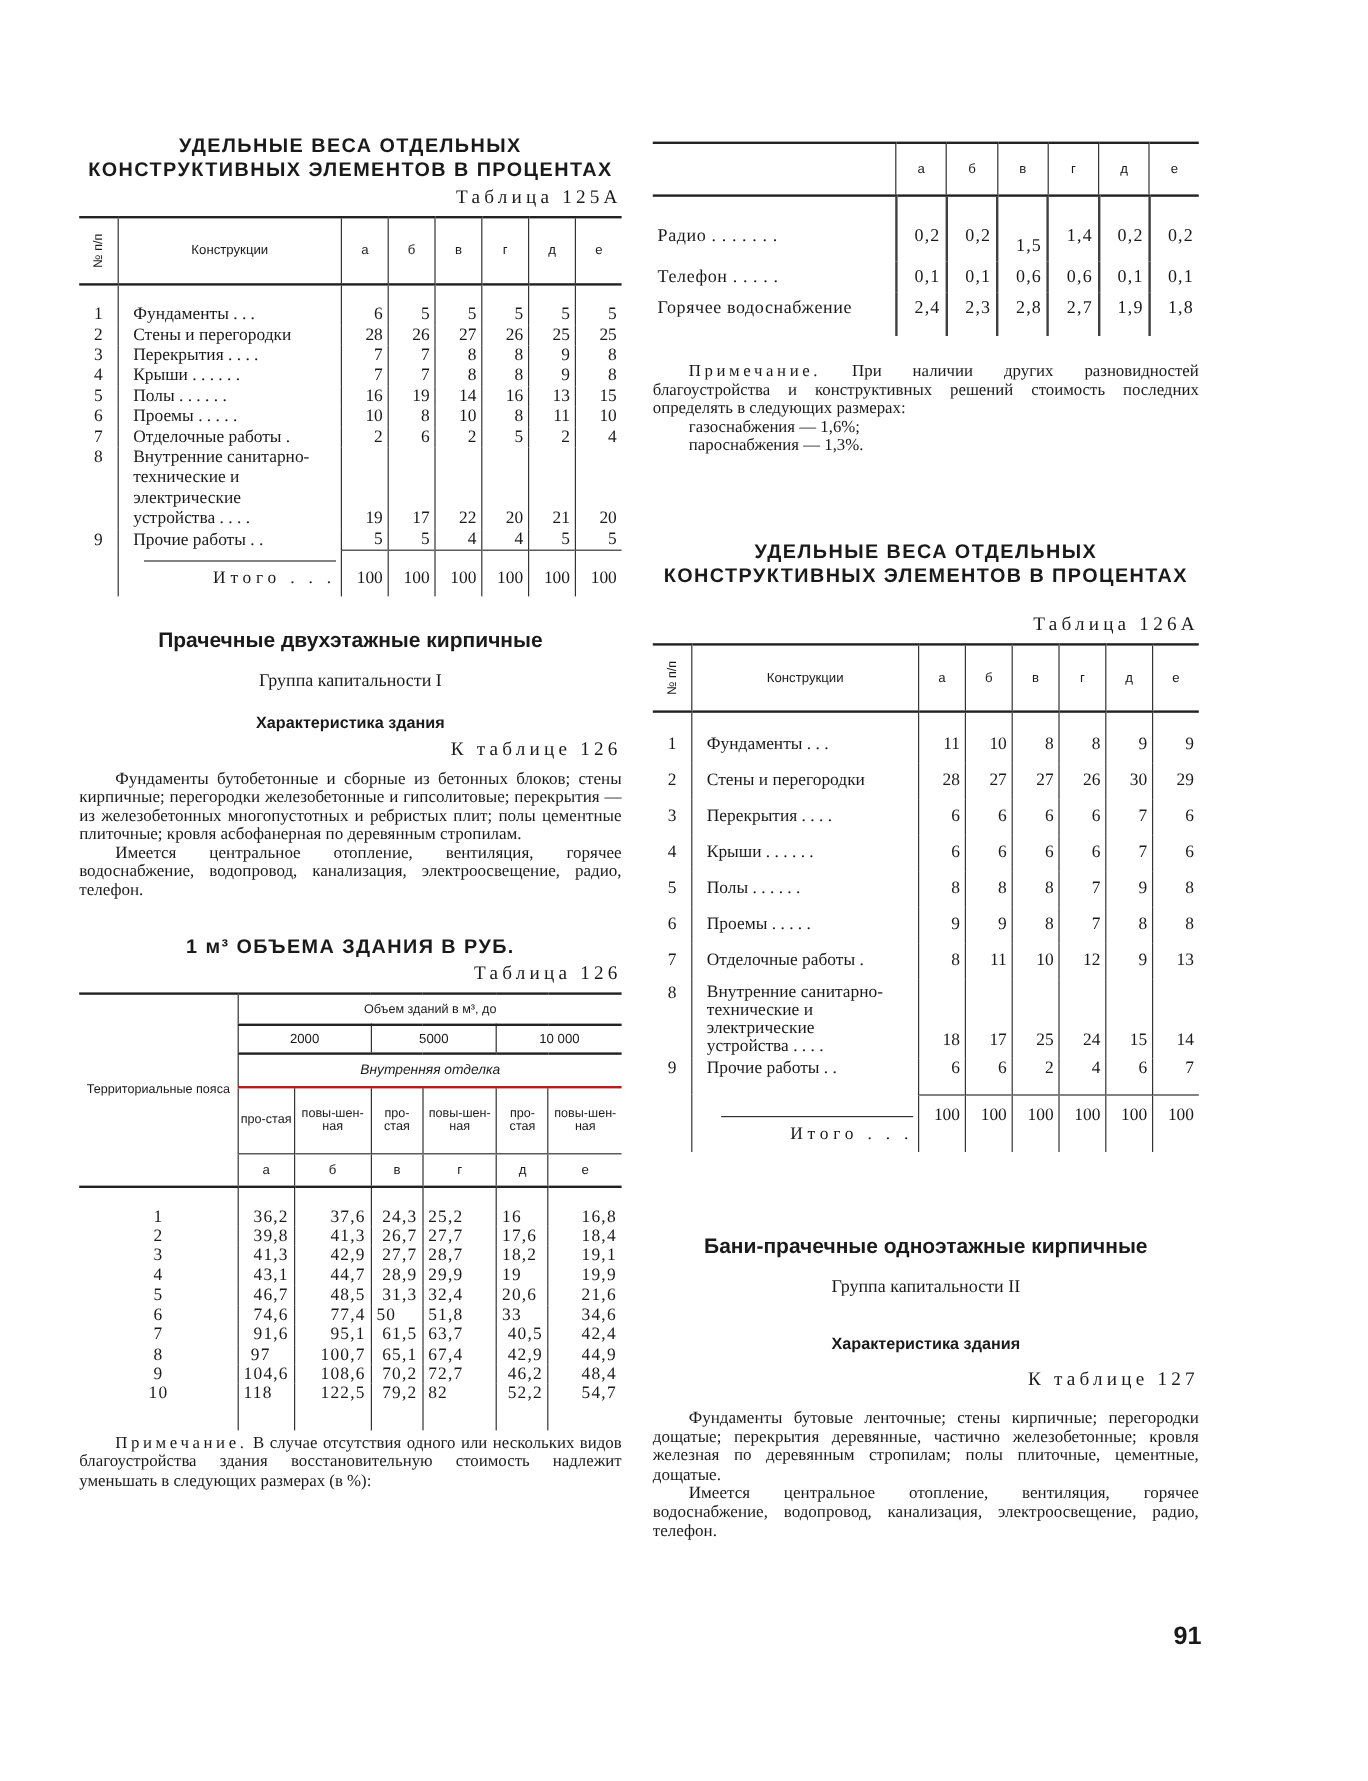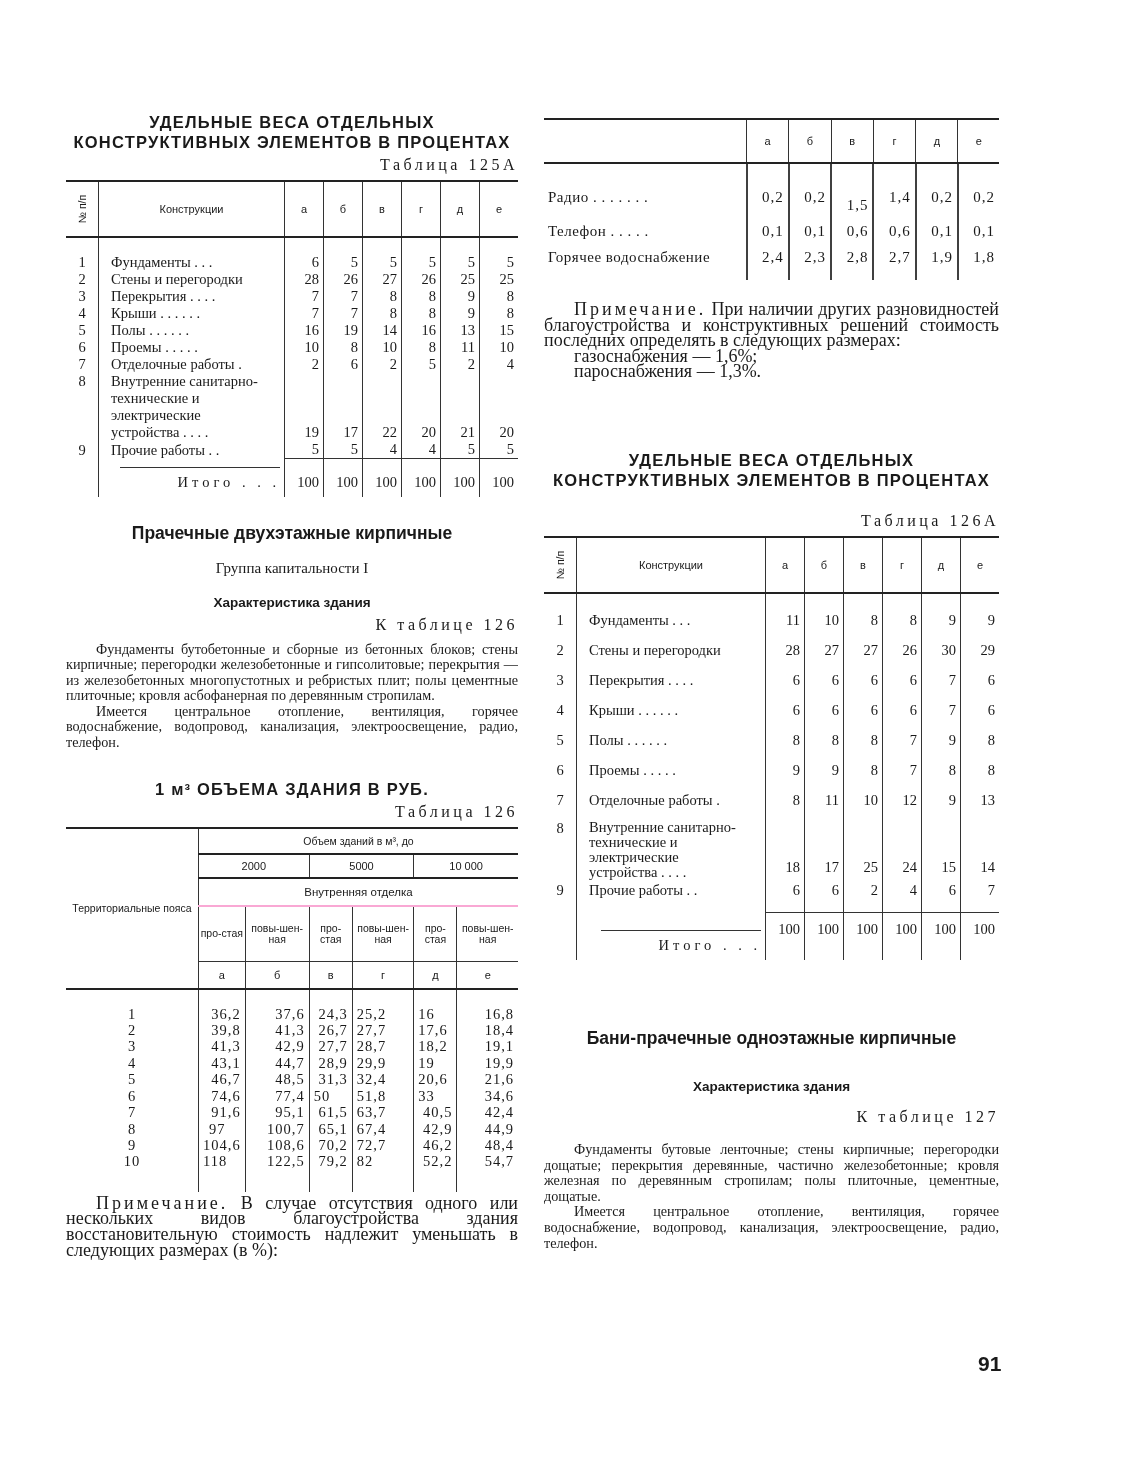"Примечание. При наличии других" .note { font-size: 18px -> 14px }
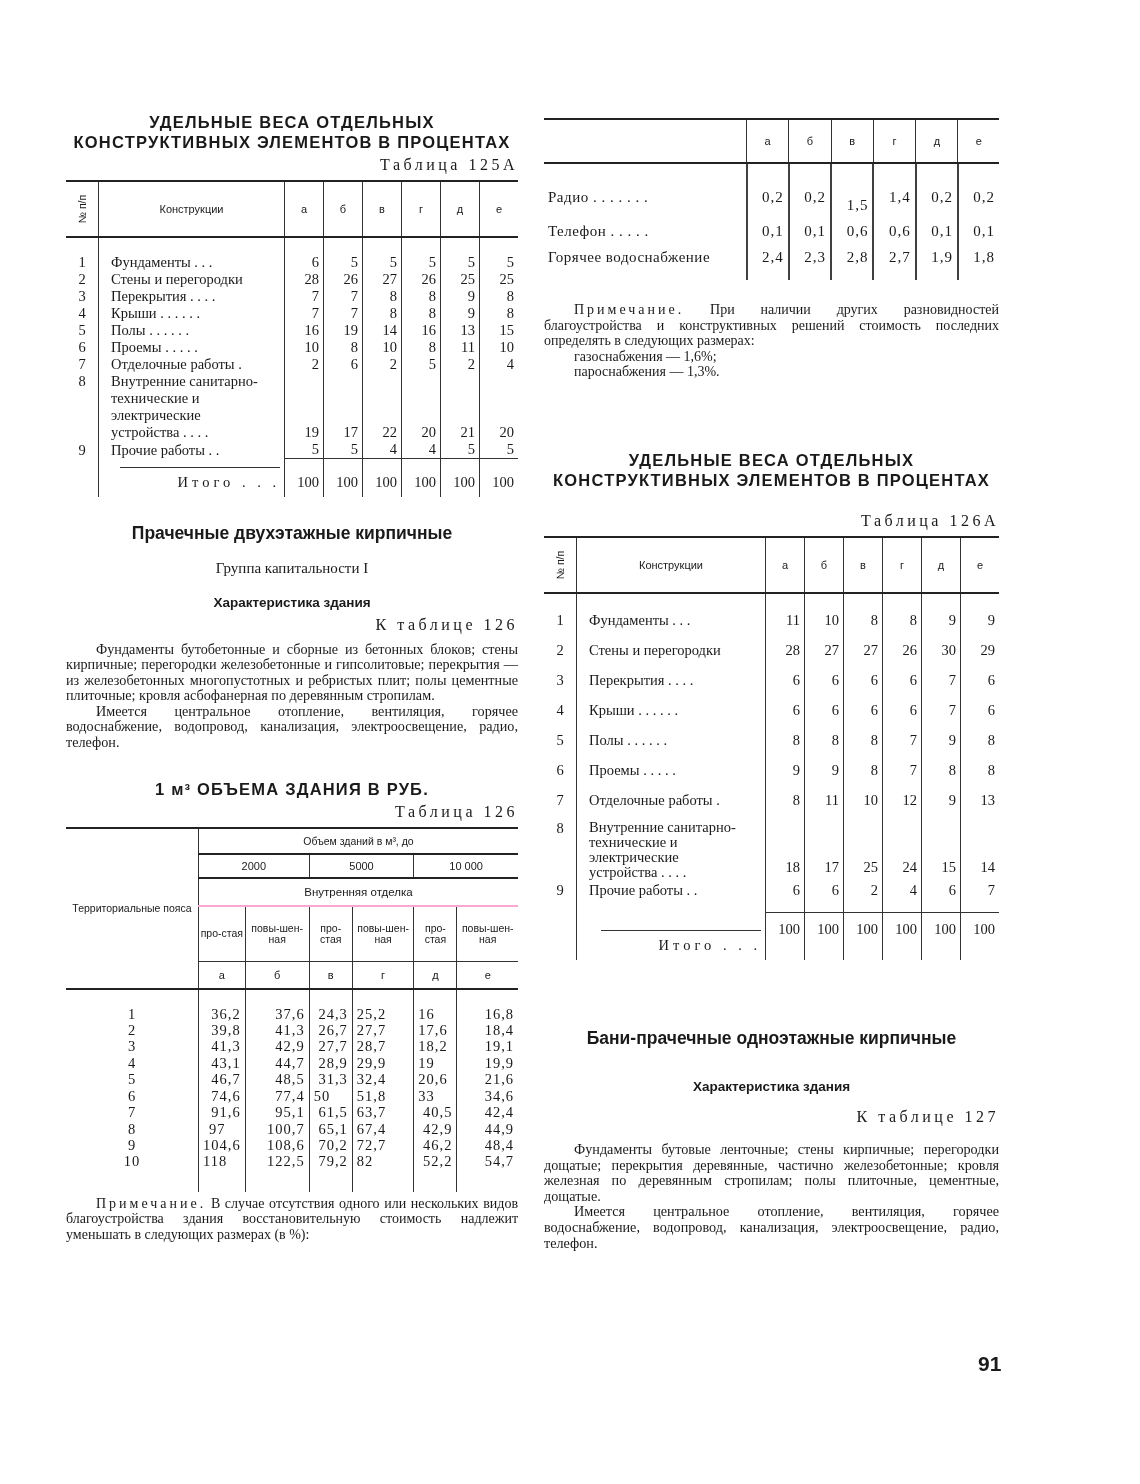"Внутренняя отделка" .ct tr.h3 th { border-bottom: 2px solid #f9a8d4 -> 2px solid #b91c1c; font-style: none -> italic }
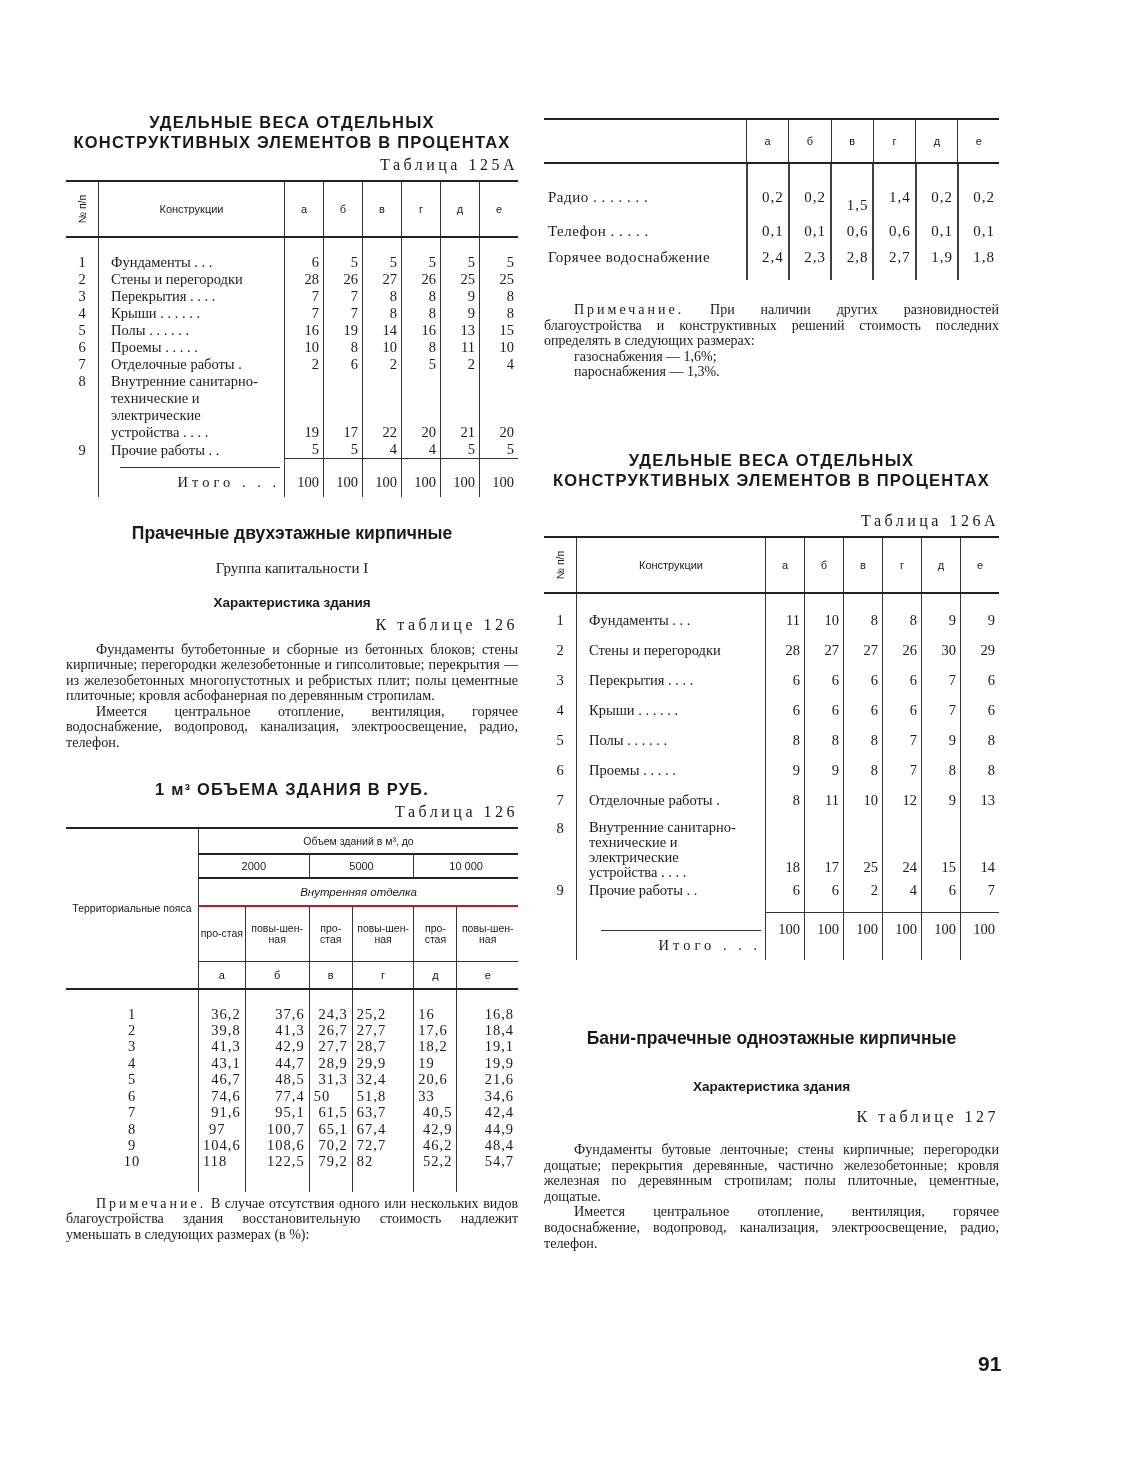"Группа капитальности II" p.subtitle { html: none -> <p>Группа капитальности II</p> }
